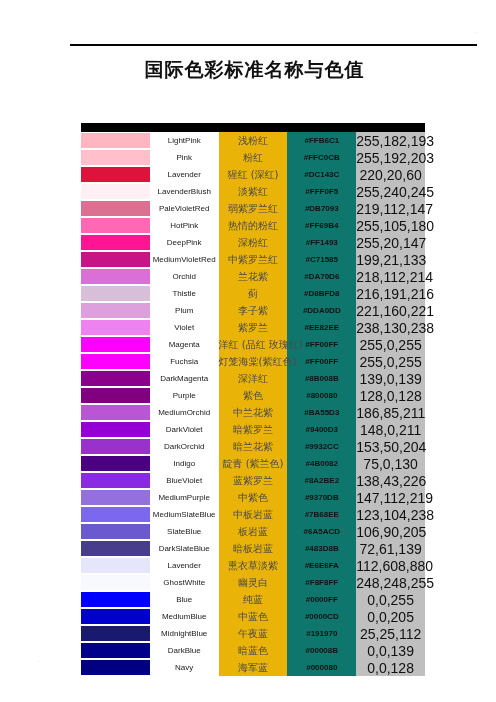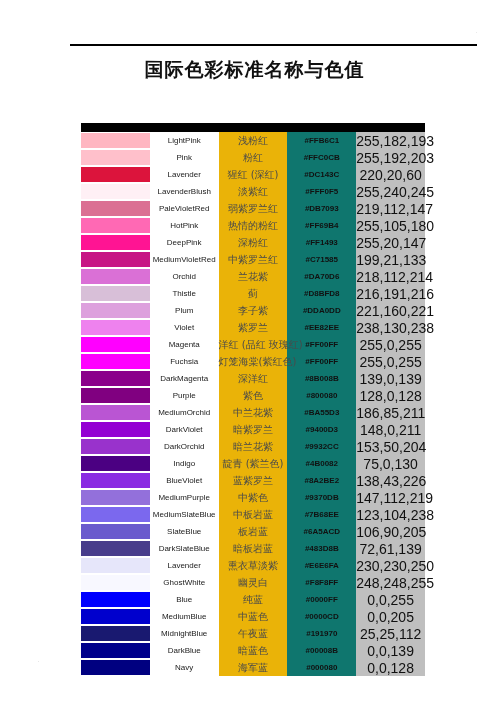"230,230,250" td.rgb-cell { text: 230,230,250 -> 112,608,880 }
